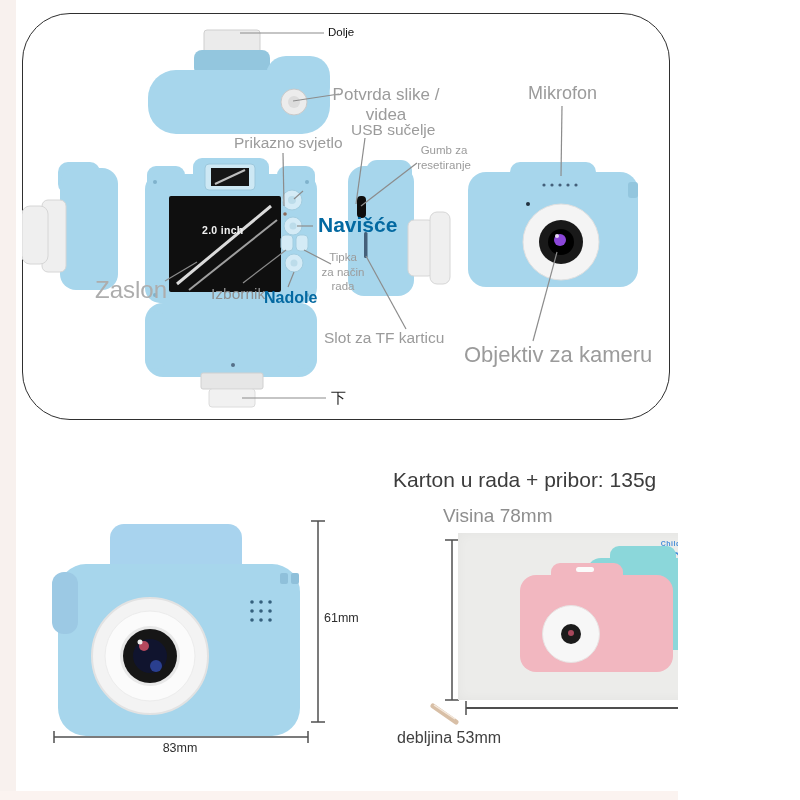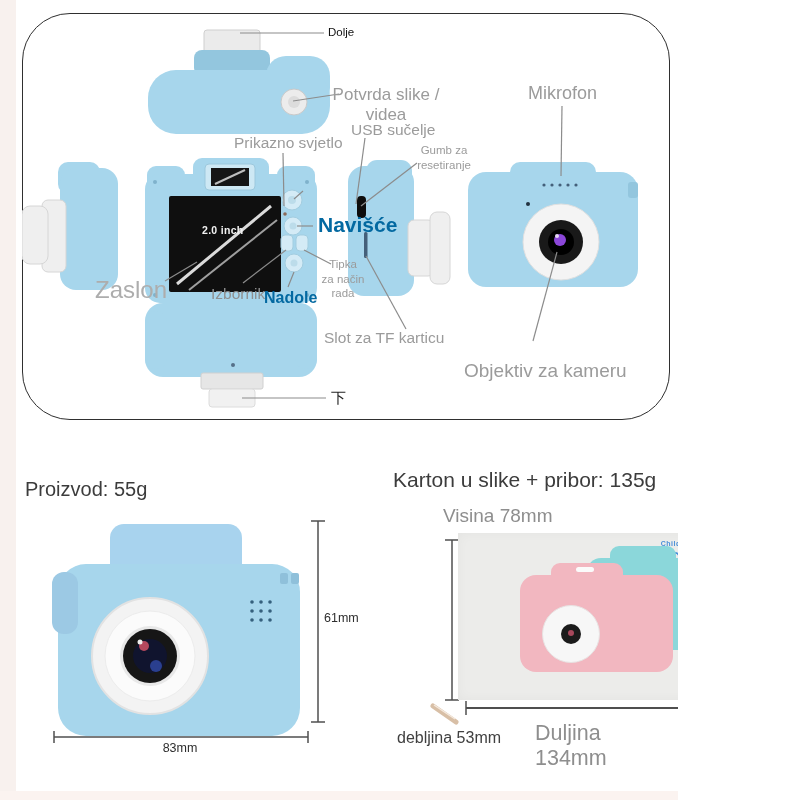"Tipka" div.lbl { top: 257px -> 250px }
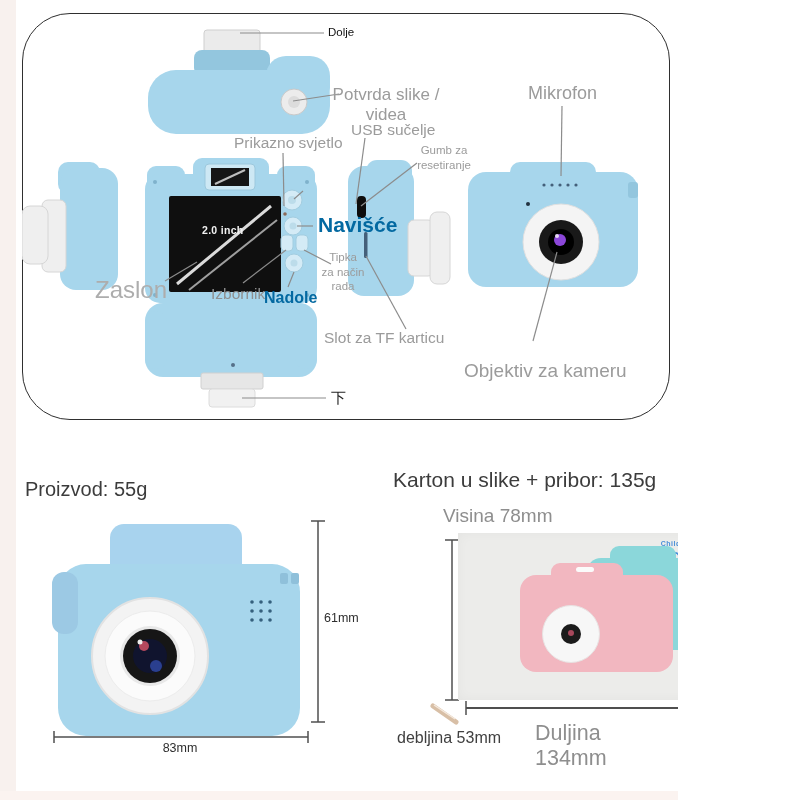"Objektiv za kameru" .lbl.xl { font-size: 19px -> 22px; margin-top: 18px -> none }
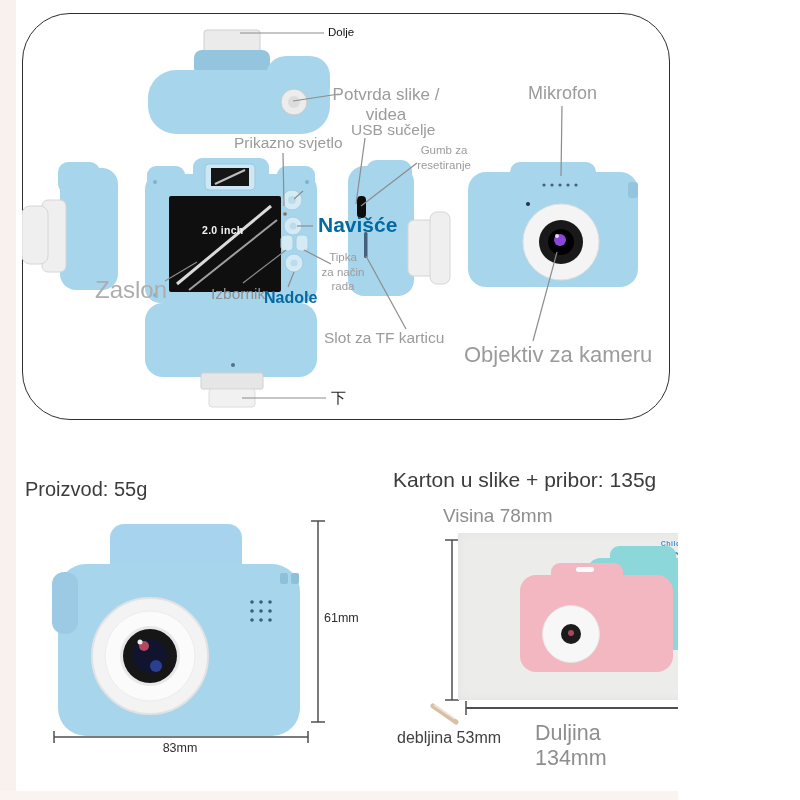"Proizvod: 55g" div.spec { html: <div>Proizvod: 55g</div> -> none }
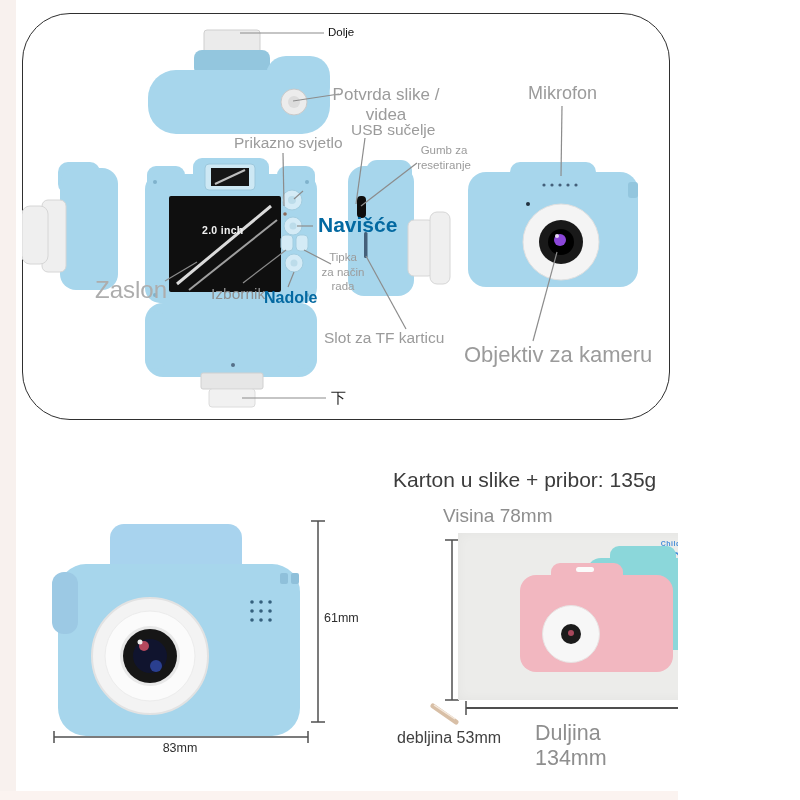"Karton u slike + pribor:" div.spec { text: slike -> rada }
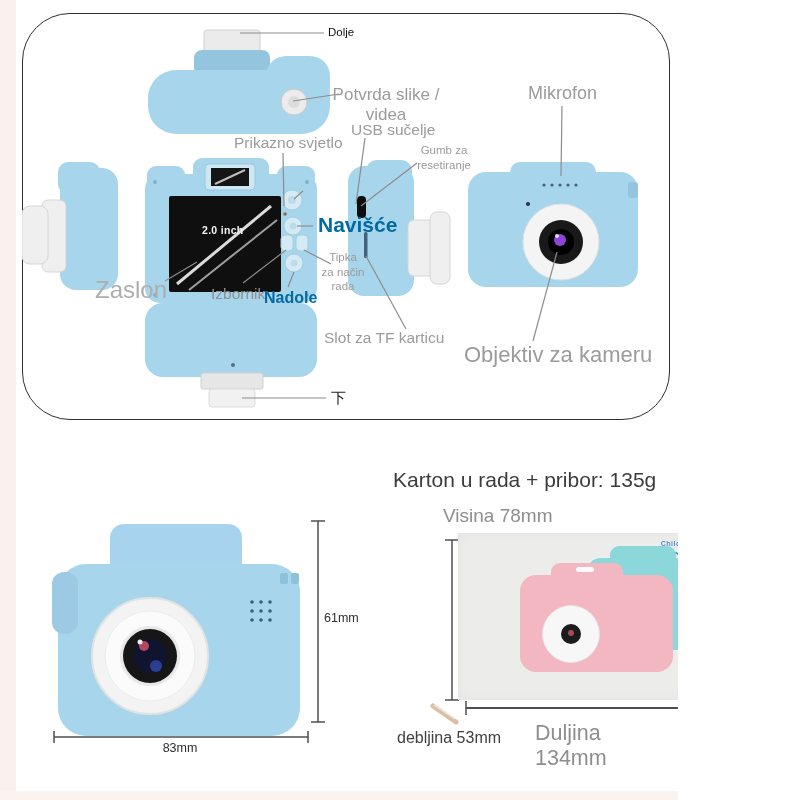"Duljina 134mm" div.spec { html: <div>Duljina 134mm</div> -> none }
